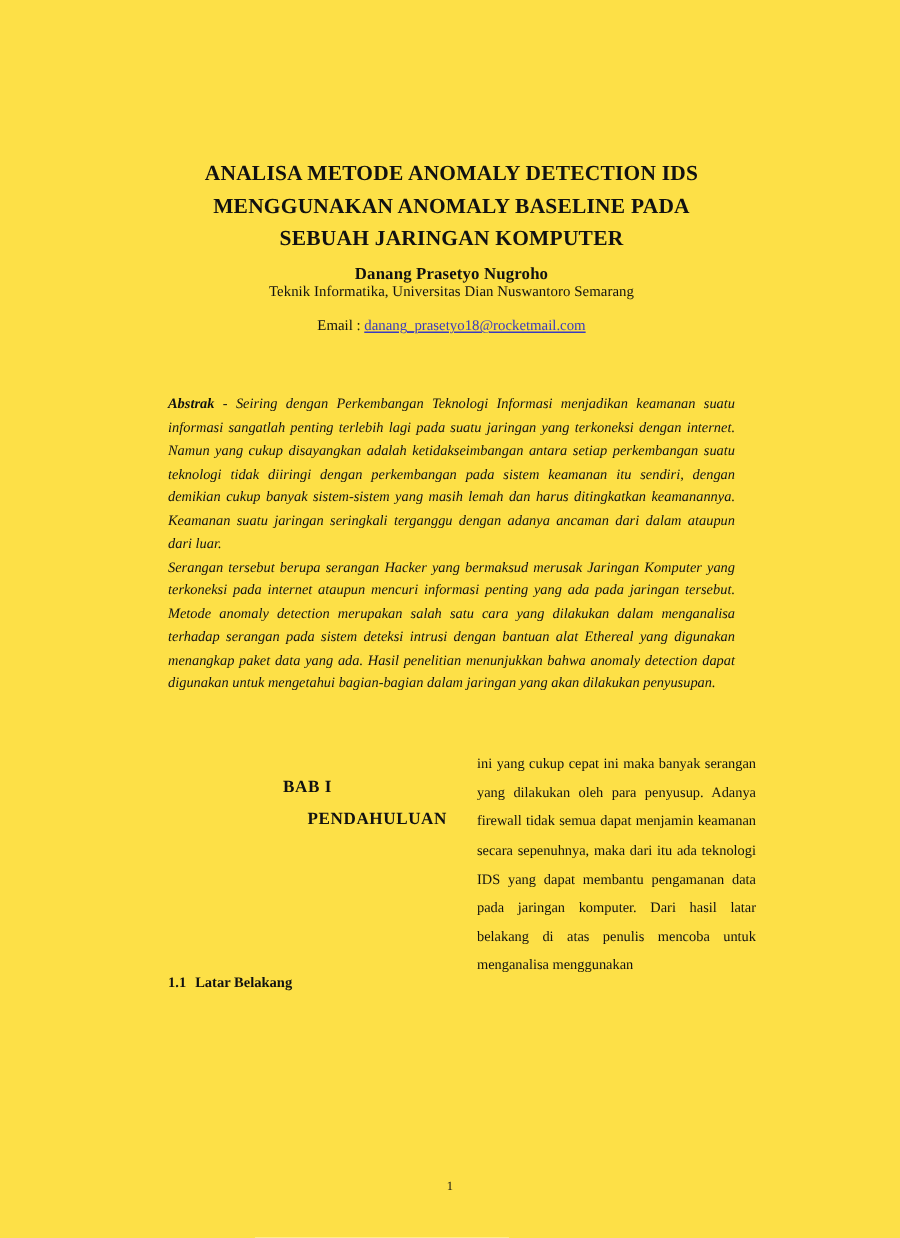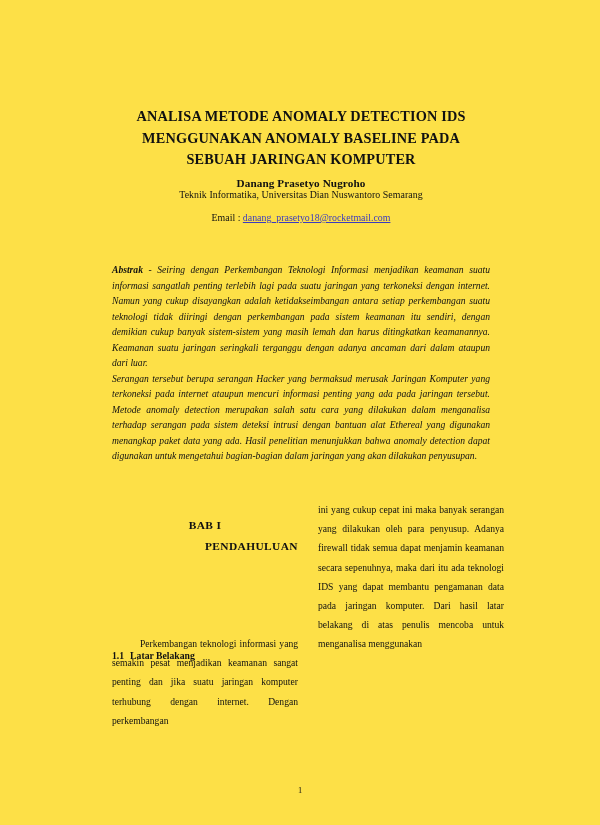"Perkembangan teknologi informasi yang" div.col { html: <div> <p>Perkembangan teknologi informasi yang semakin pesat menjadikan keamanan sangat penting dan jika suatu jaringan komputer terhubung dengan internet. Dengan perkembangan</p> </div> -> none }
